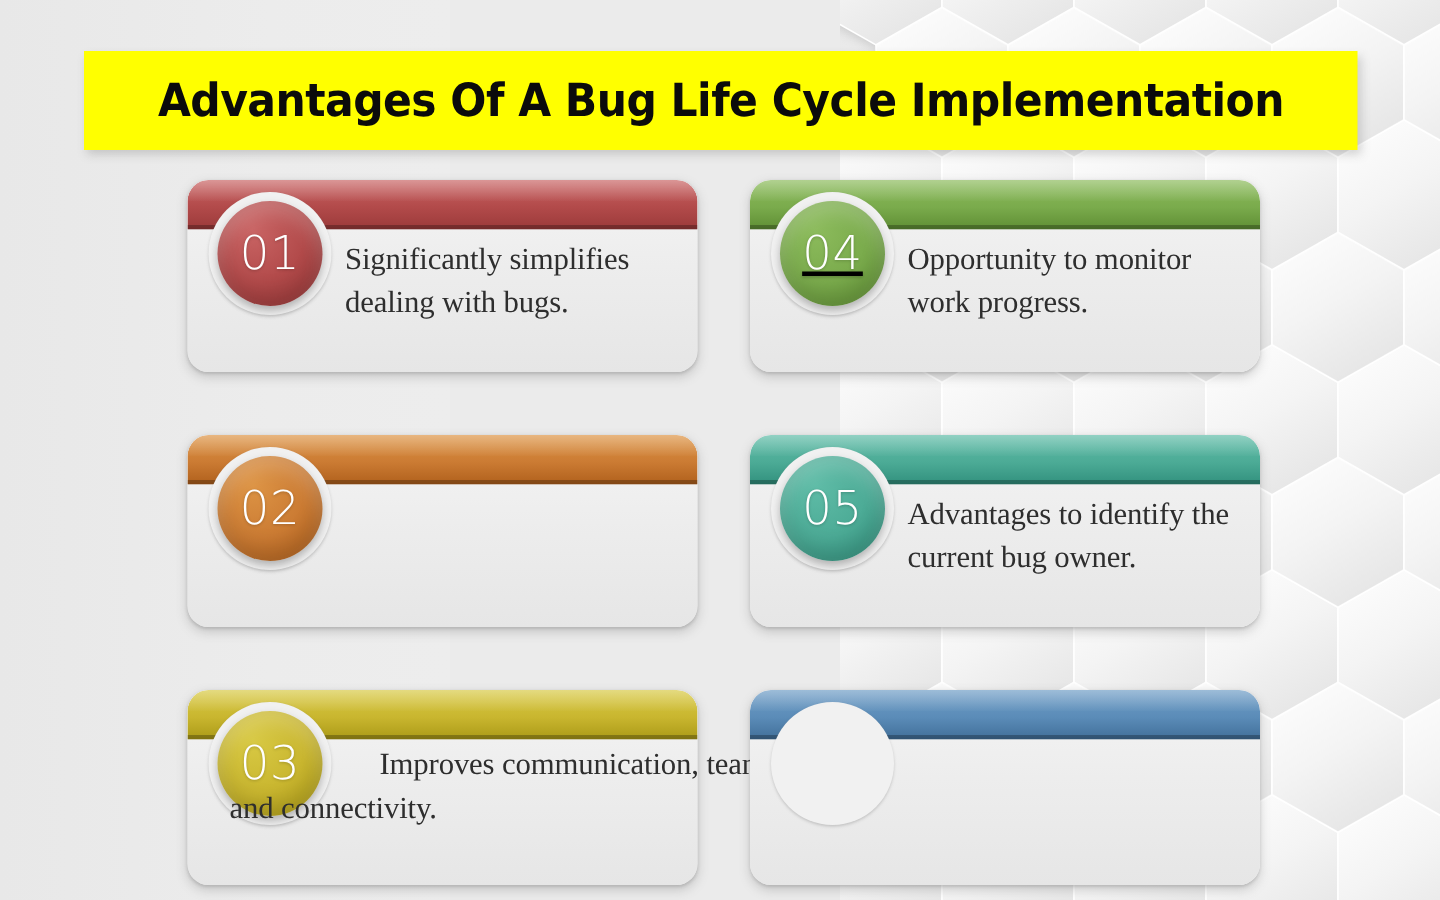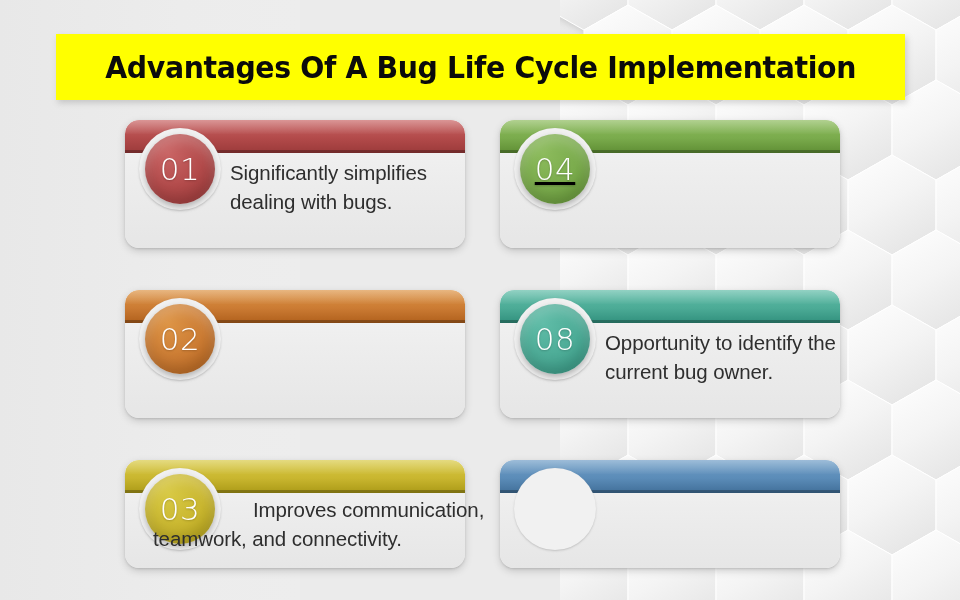"Significantly simplifies dealing with" .card-text { font-family: Liberation Sans, sans-serif -> Liberation Serif, serif }
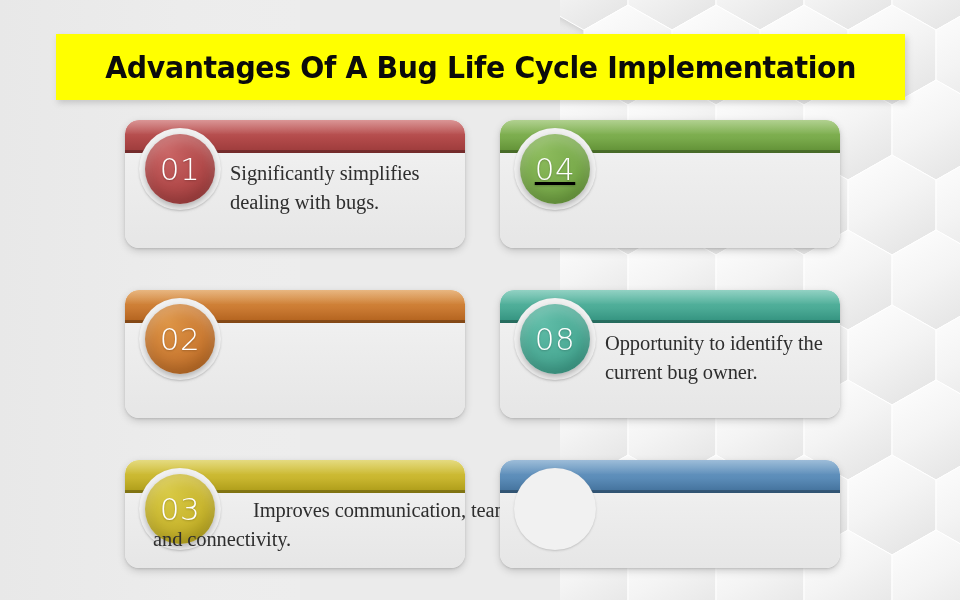"Opportunity to monitor work progress." div.card-text { html: none -> <div>Opportunity to monitor work progress.</div> }
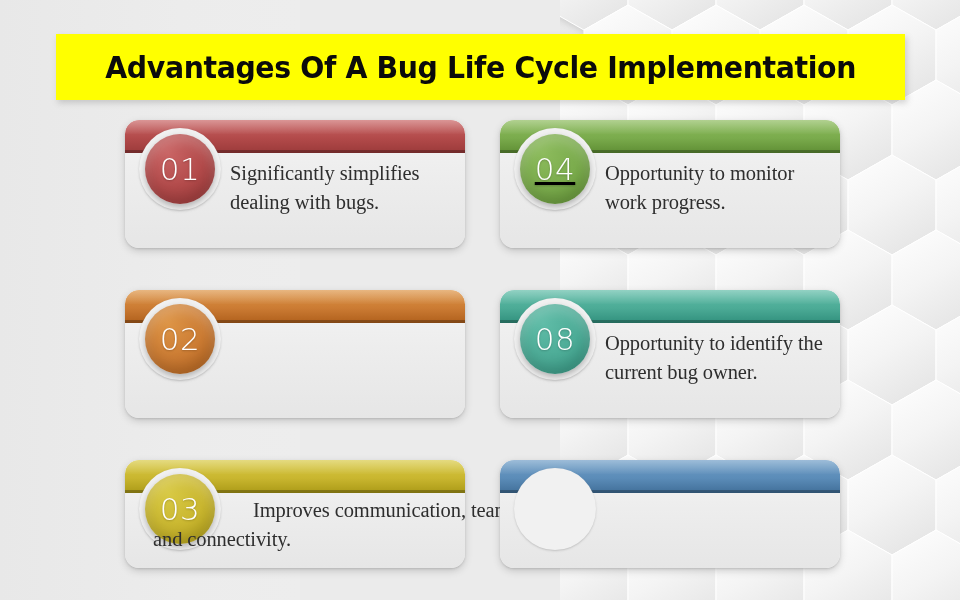"08" span.badge-num { text: 08 -> 05 }
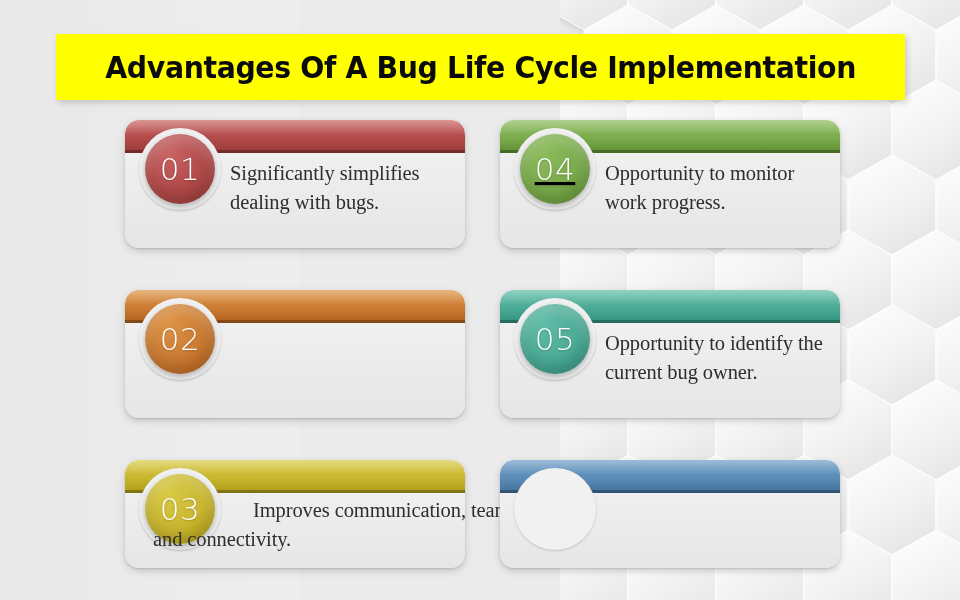"Opportunity to identify the current" div.card-text { text: Opportunity -> Advantages }
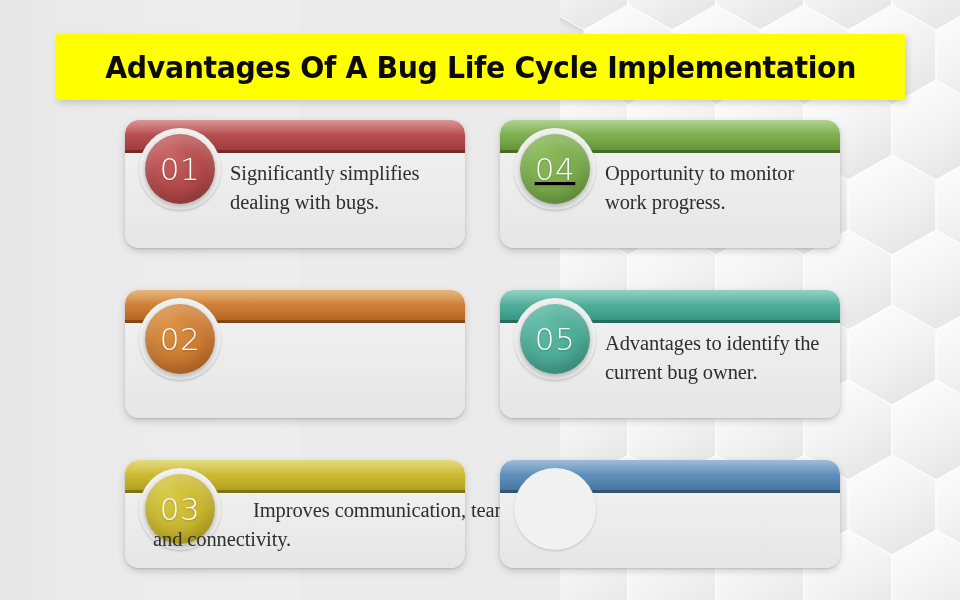"03" .card.row-3 { height: 108px -> 130px }
